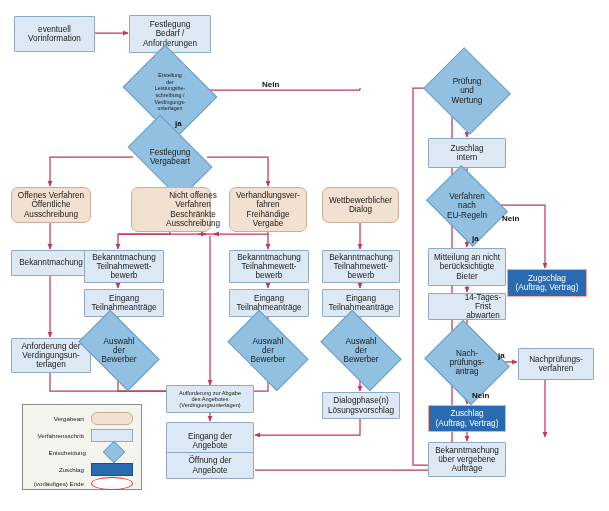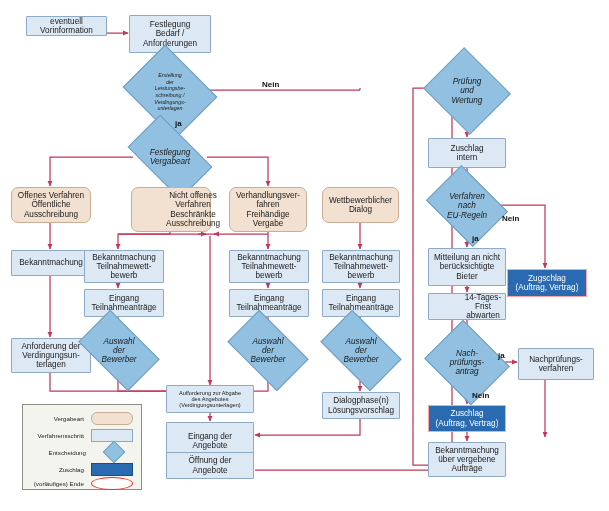"eventuell" div.node { height: 20px -> 36px; left: 26px -> 14px }
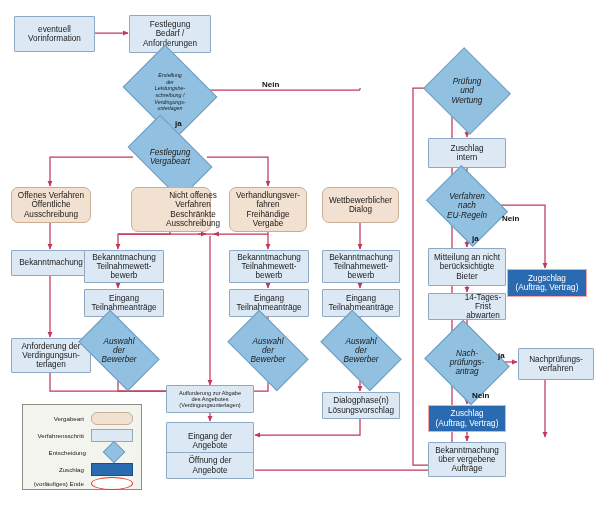"Prüfung" .dec { font-style: italic -> none }
